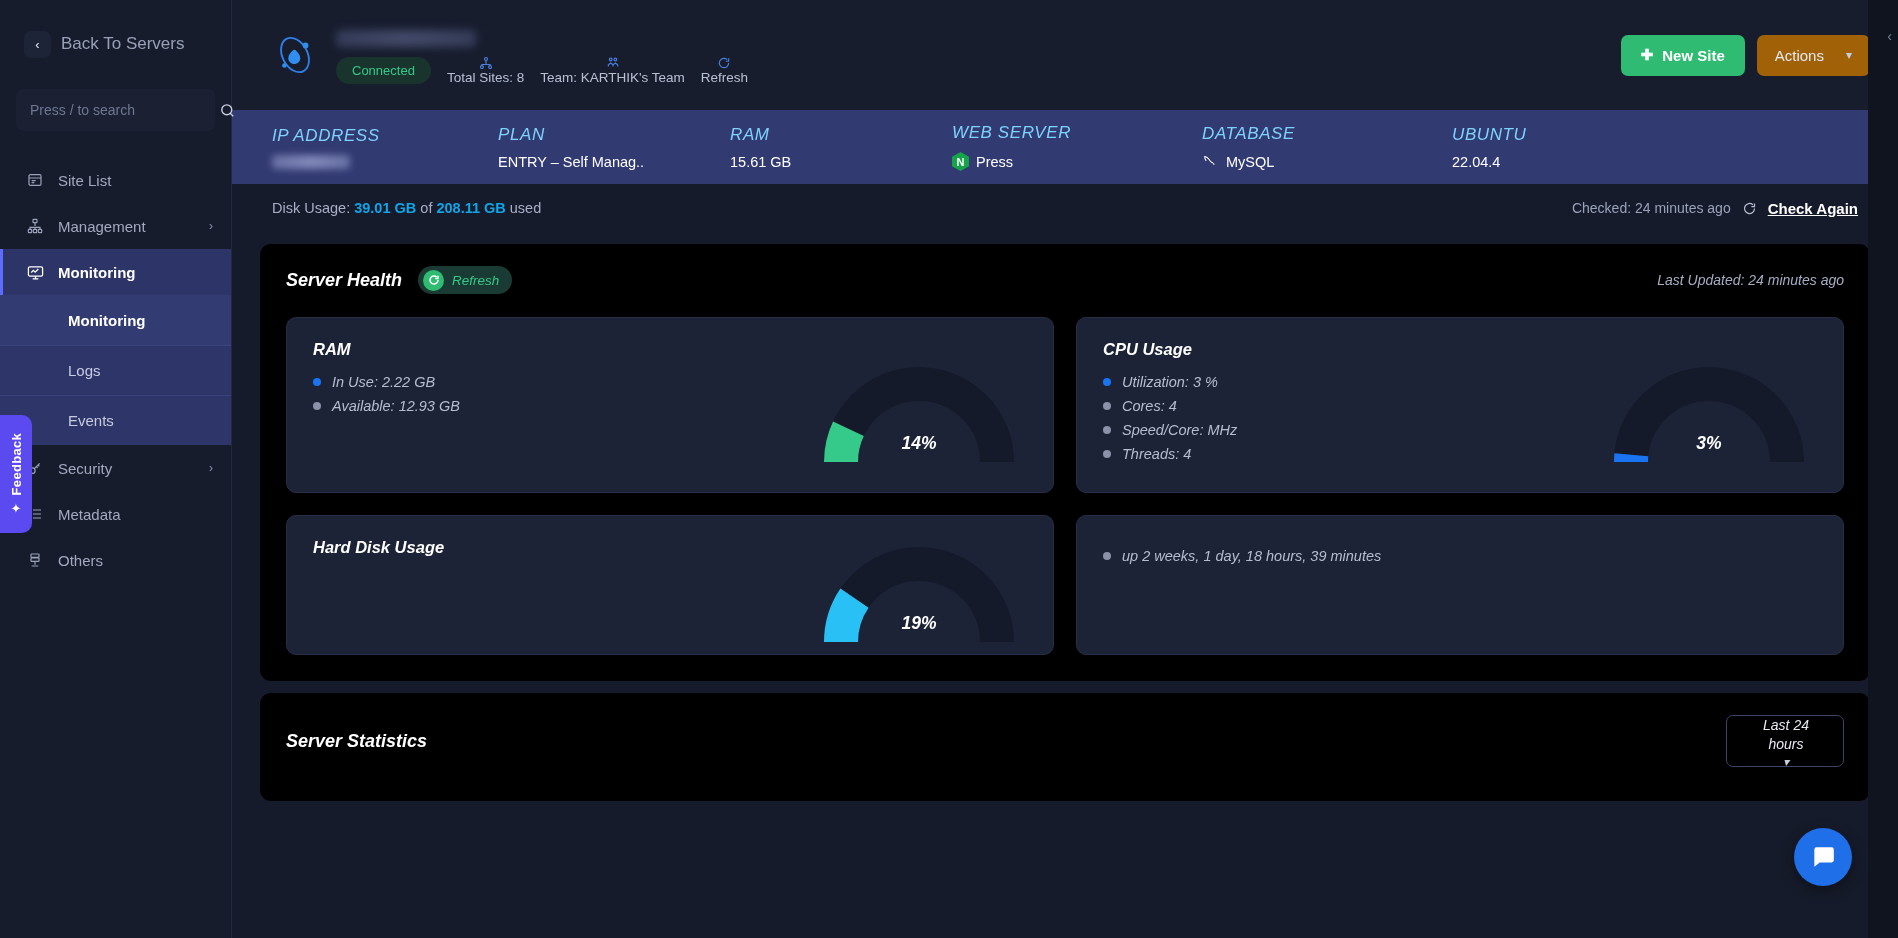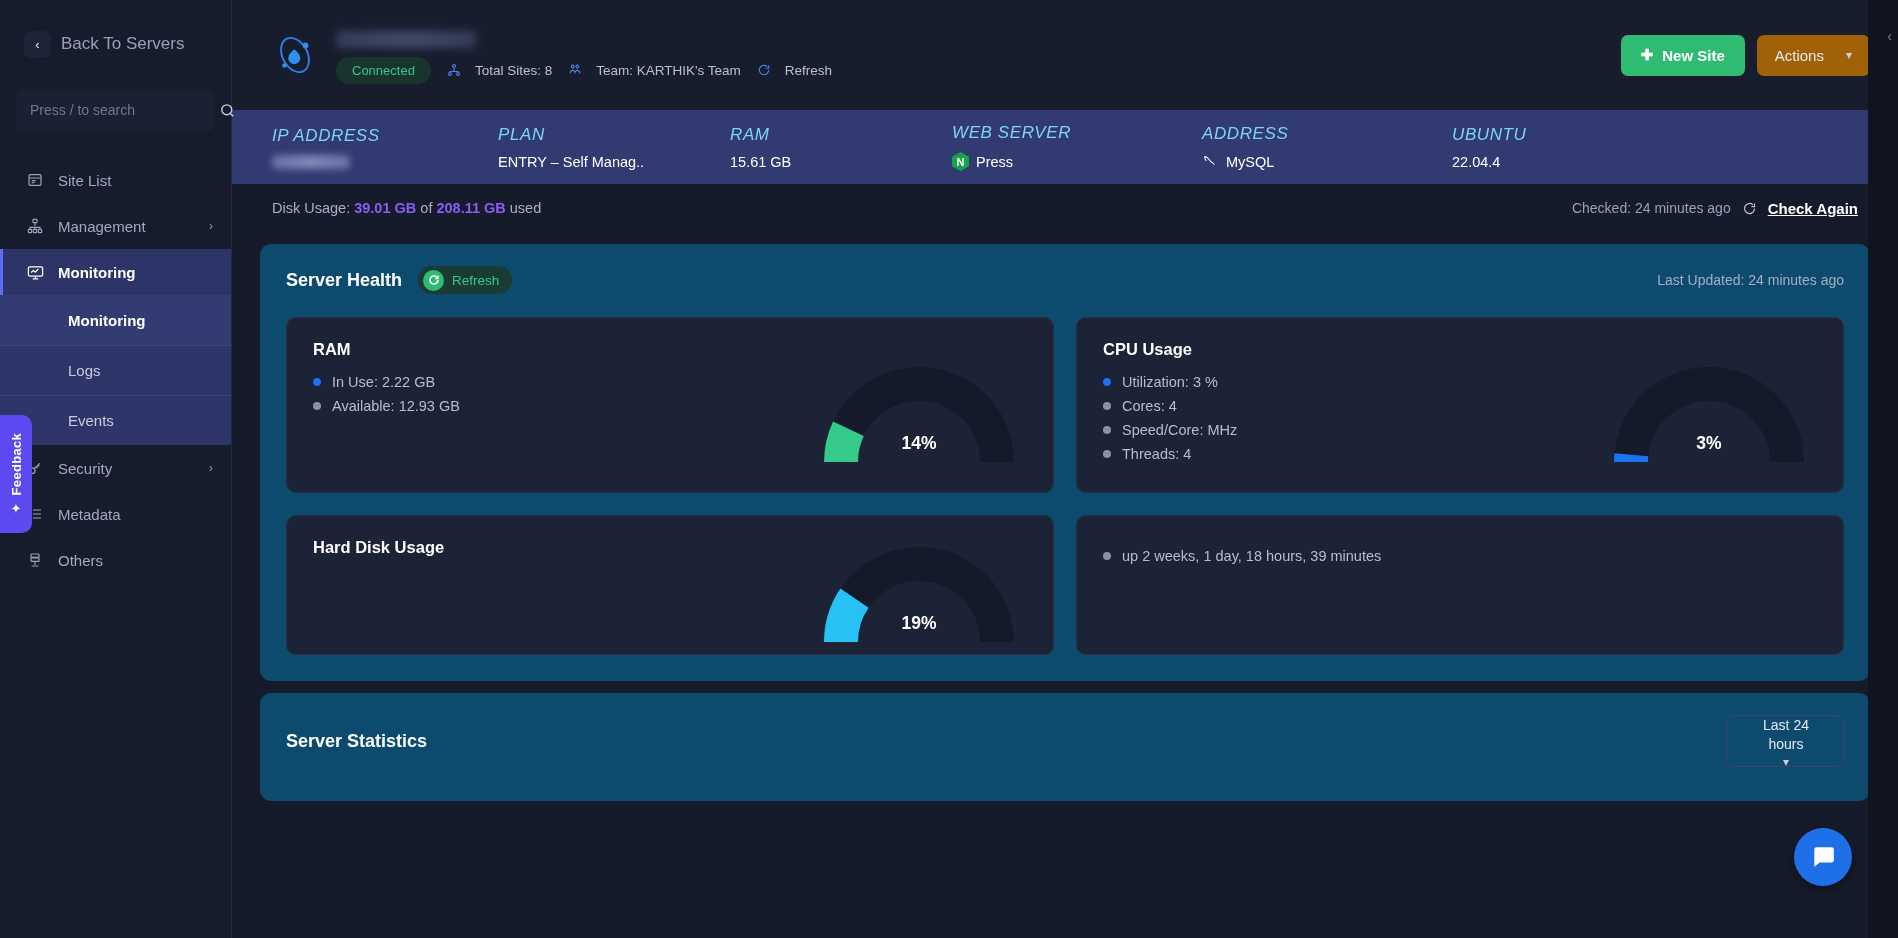"Total Sites: 8" .meta-chip { flex-direction: none -> column; gap: 14px -> 0 }
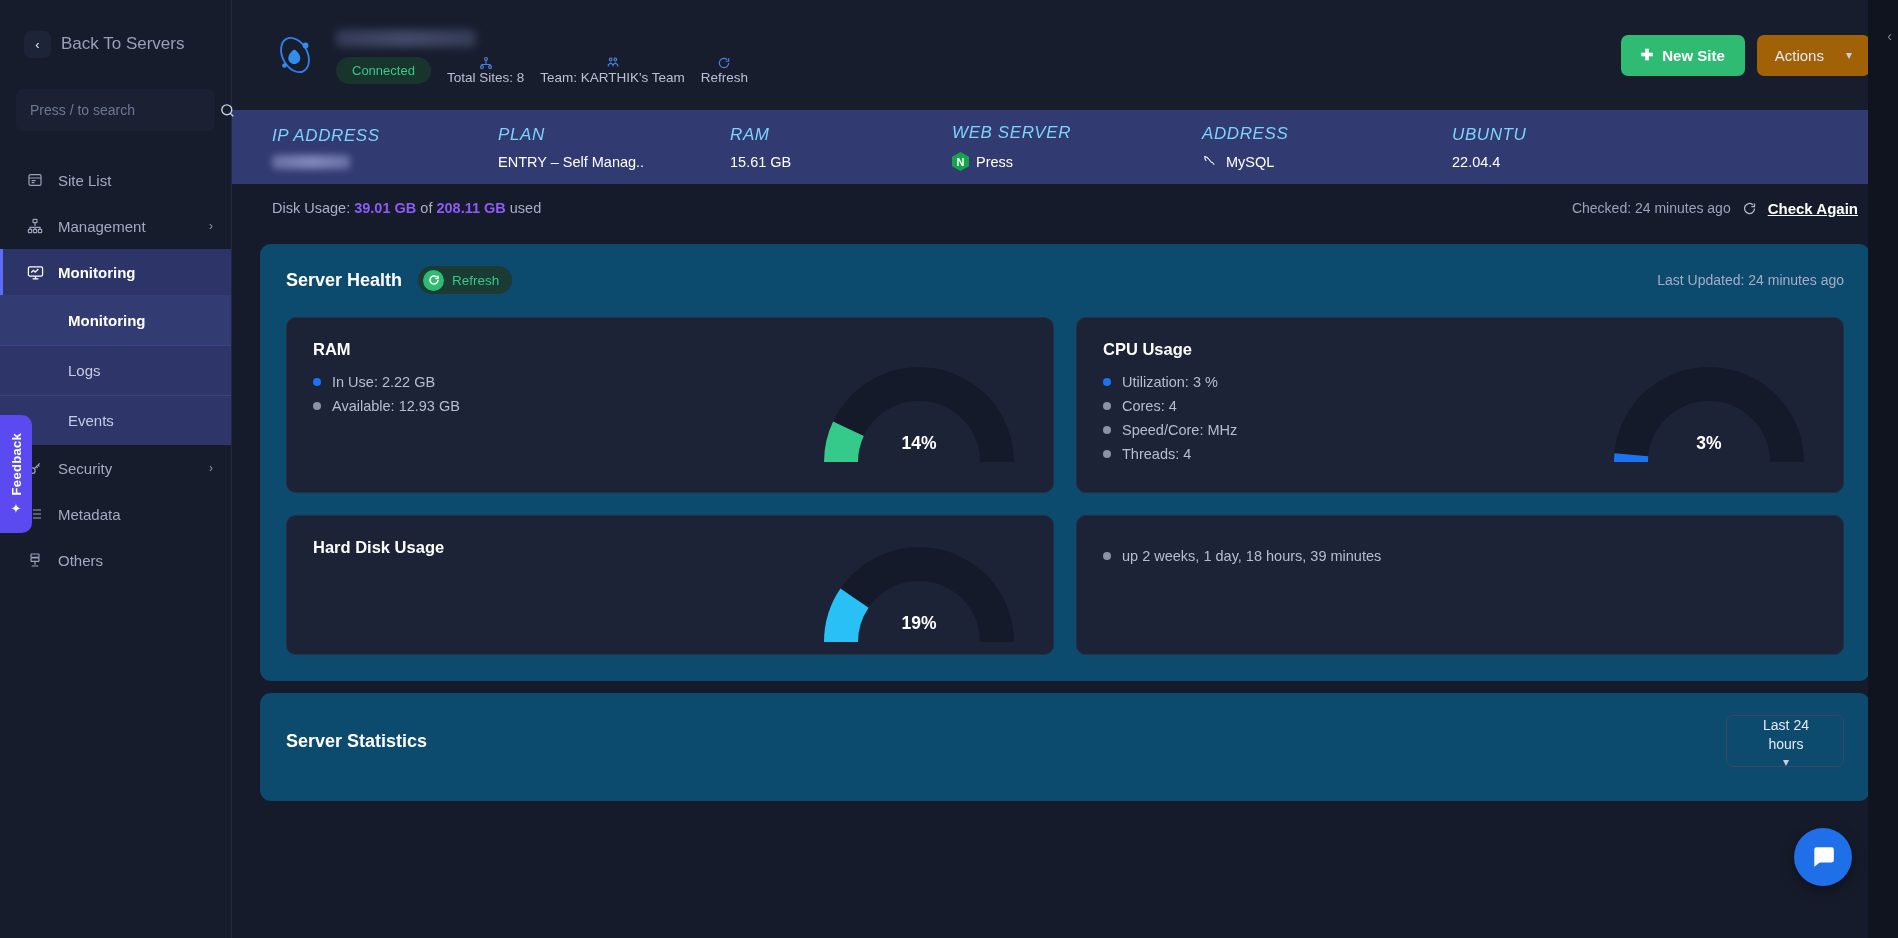"ADDRESS" span.lbl { text: ADDRESS -> DATABASE }
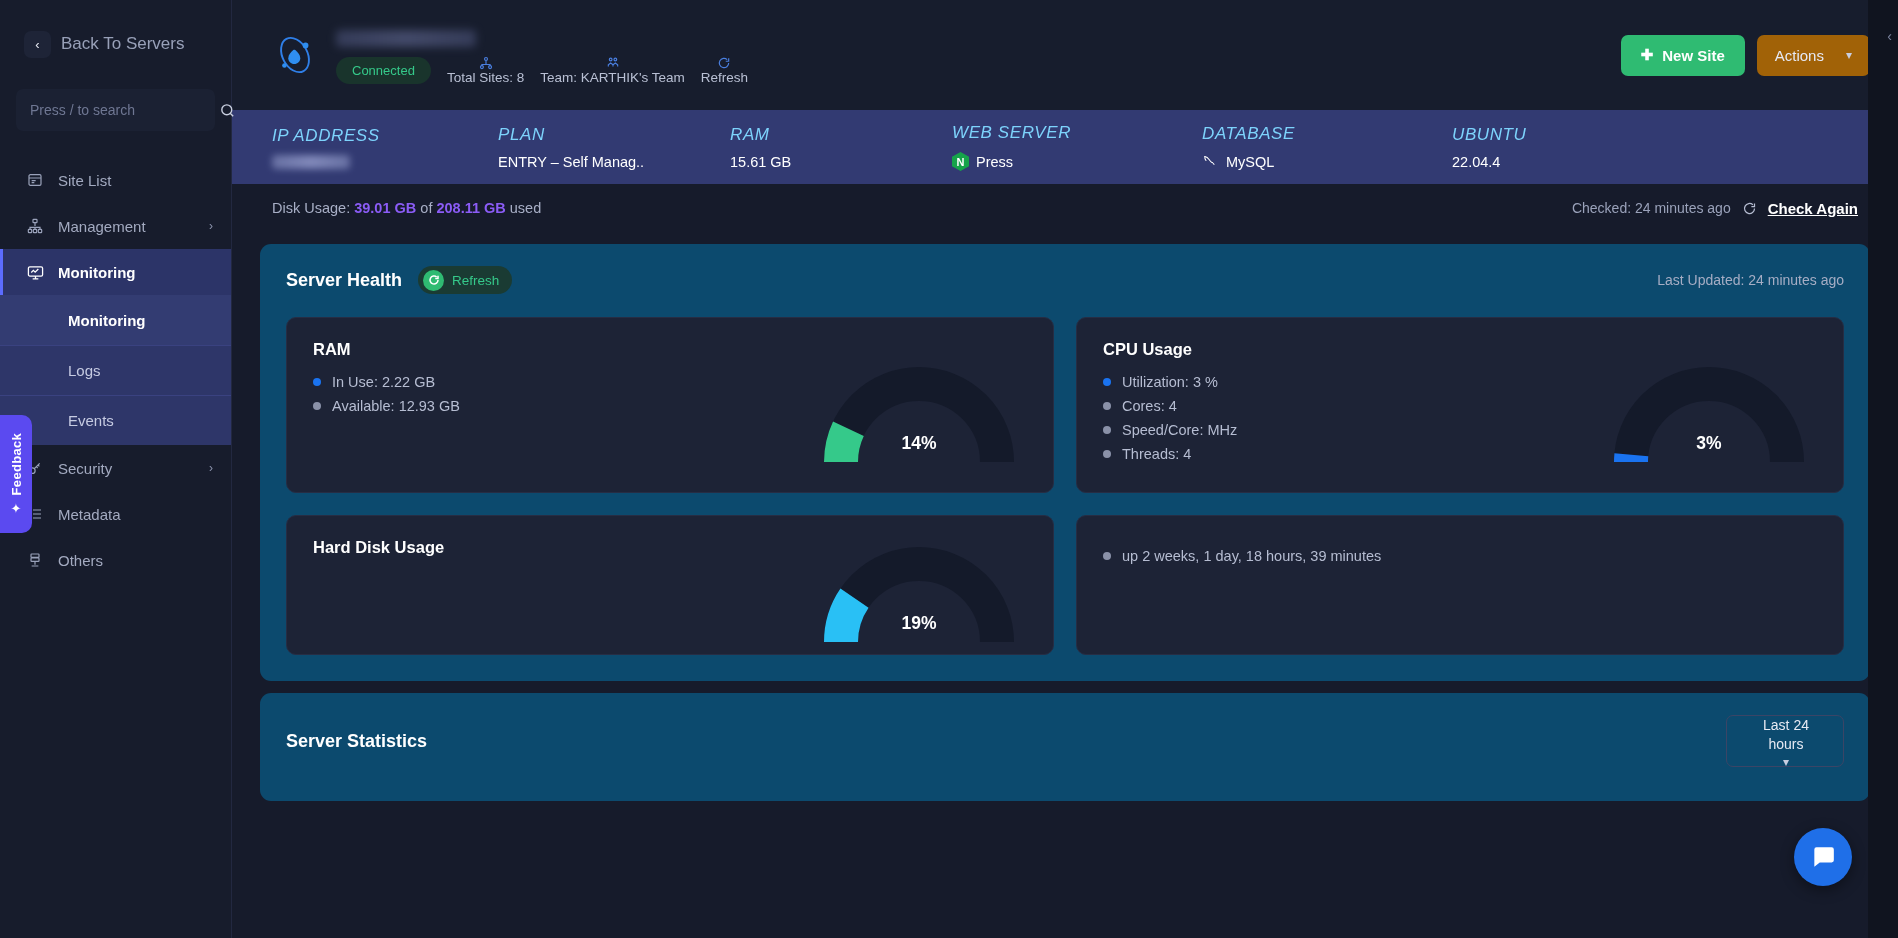"39.01 GB" .disk-row b { color: #8b5cf6 -> #0ea5e9 }
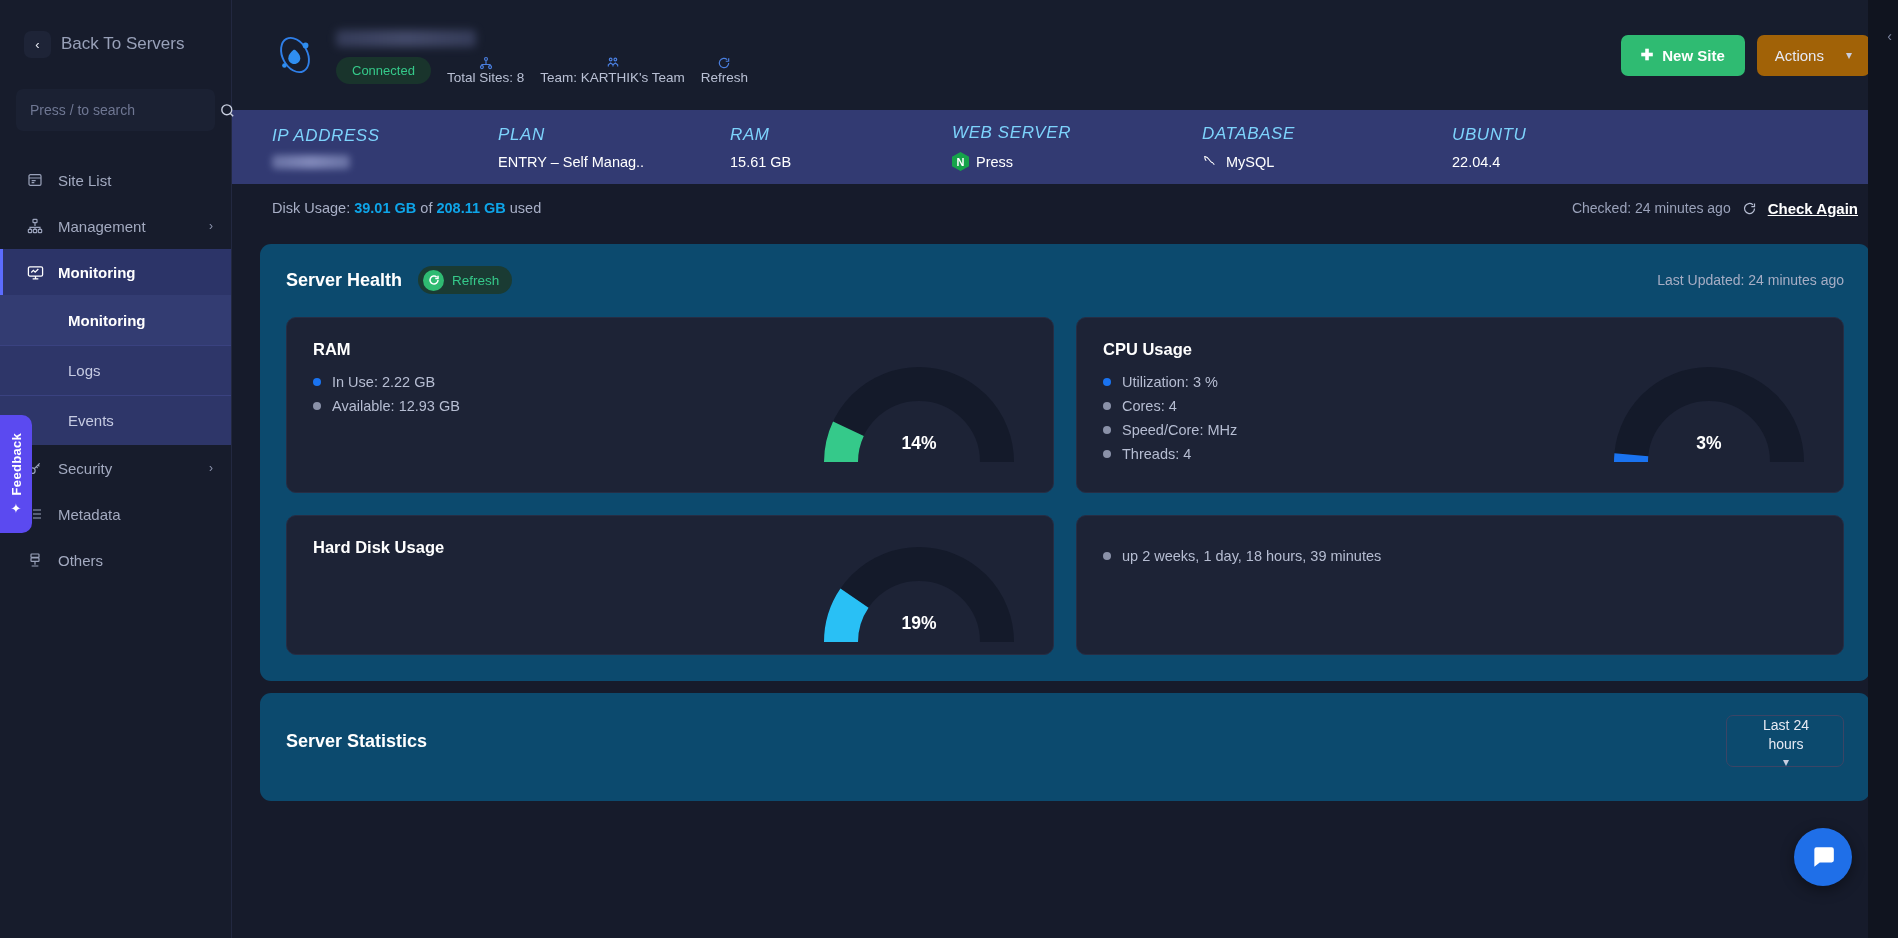"Server Health" .panel { background: #0c4a6e -> #000000; font-style: none -> italic }
